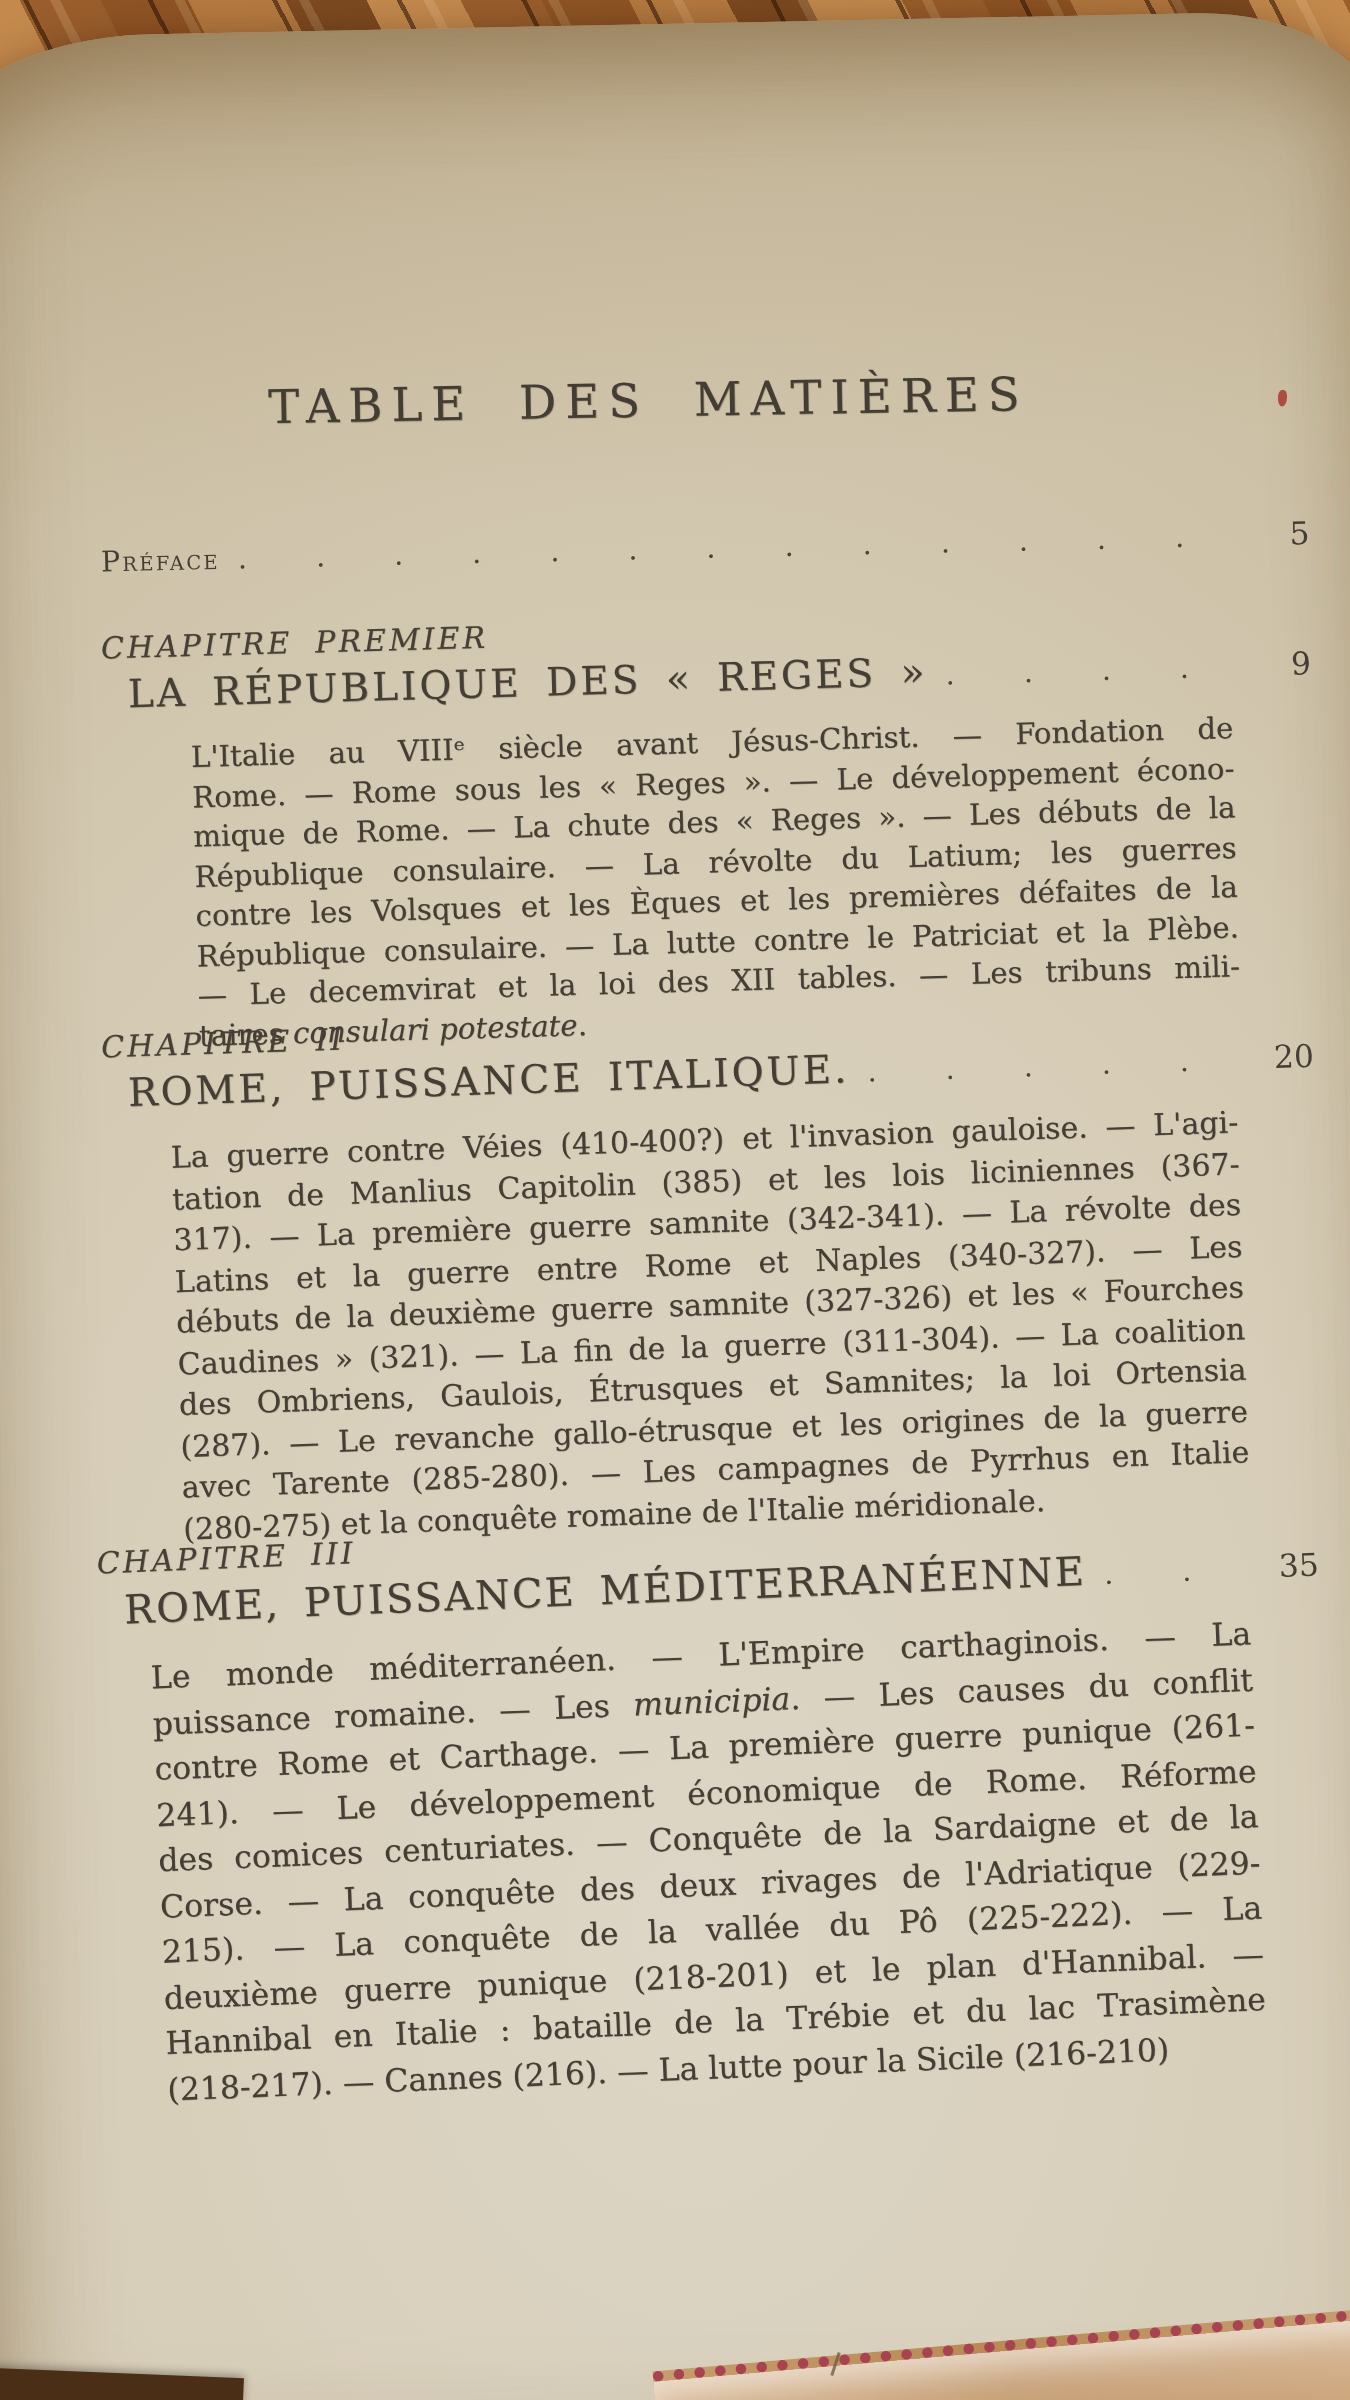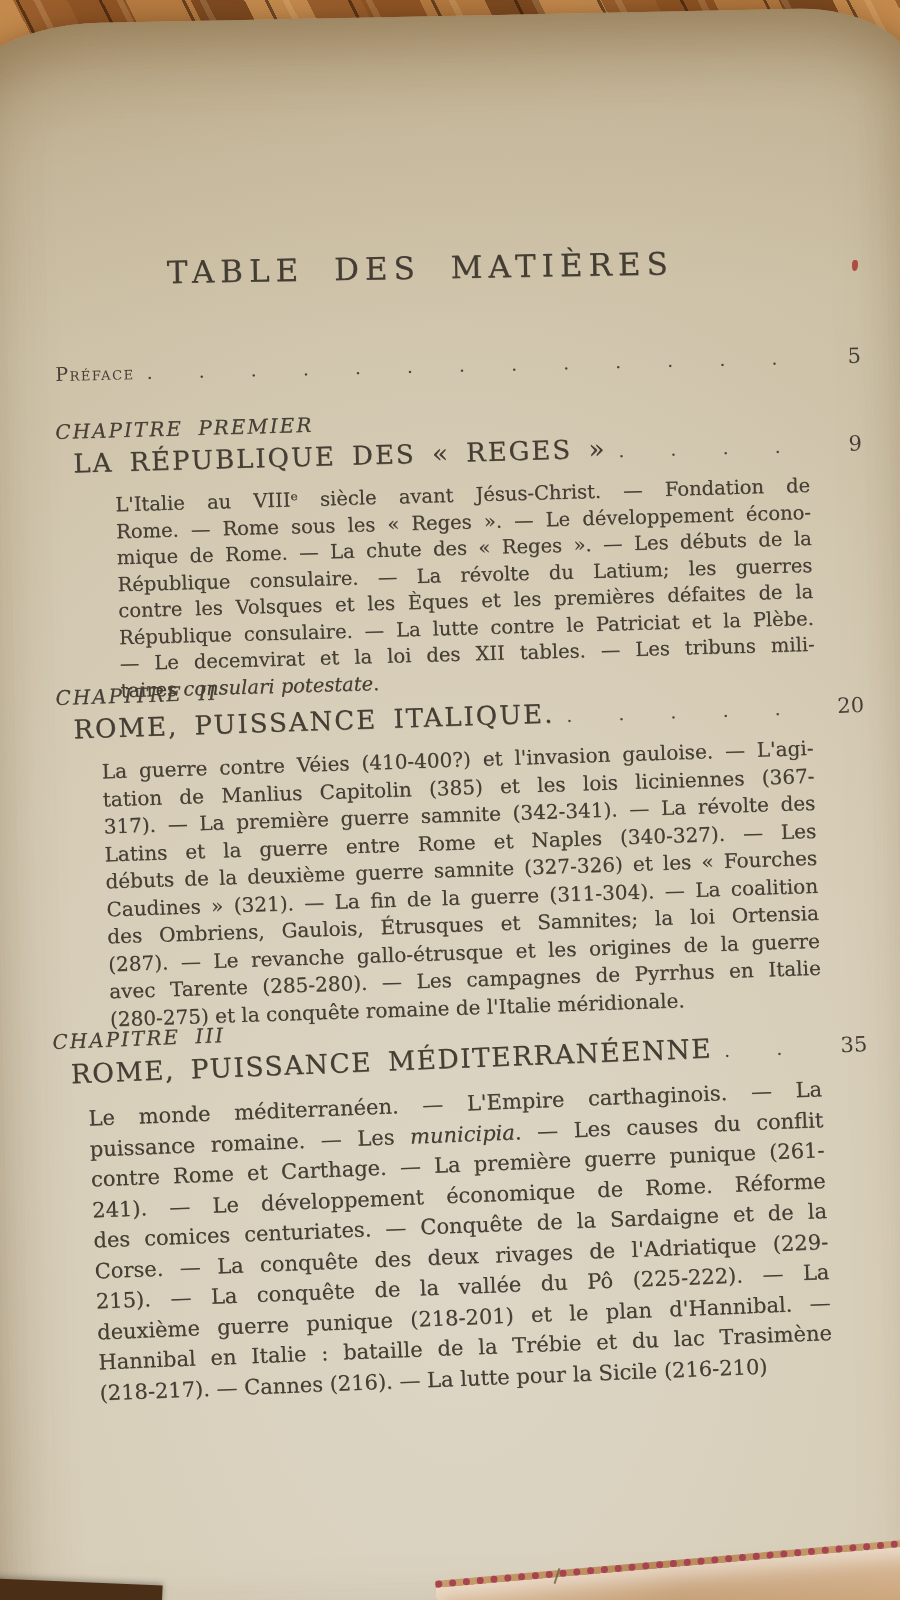"TABLE DES MATIÈRES" .content { margin-left: none -> 12px }
